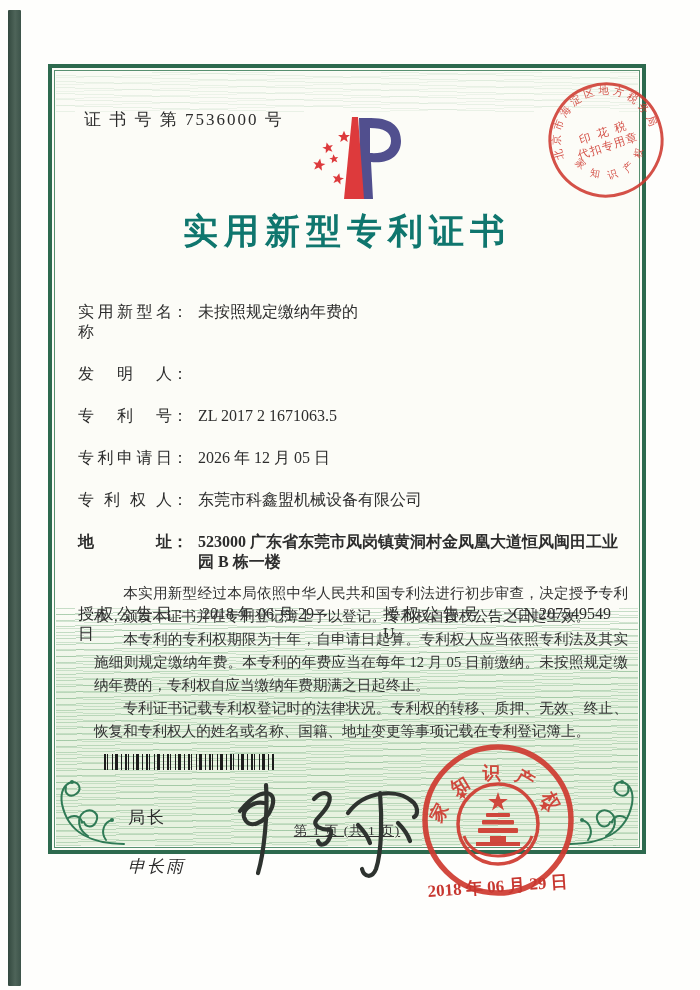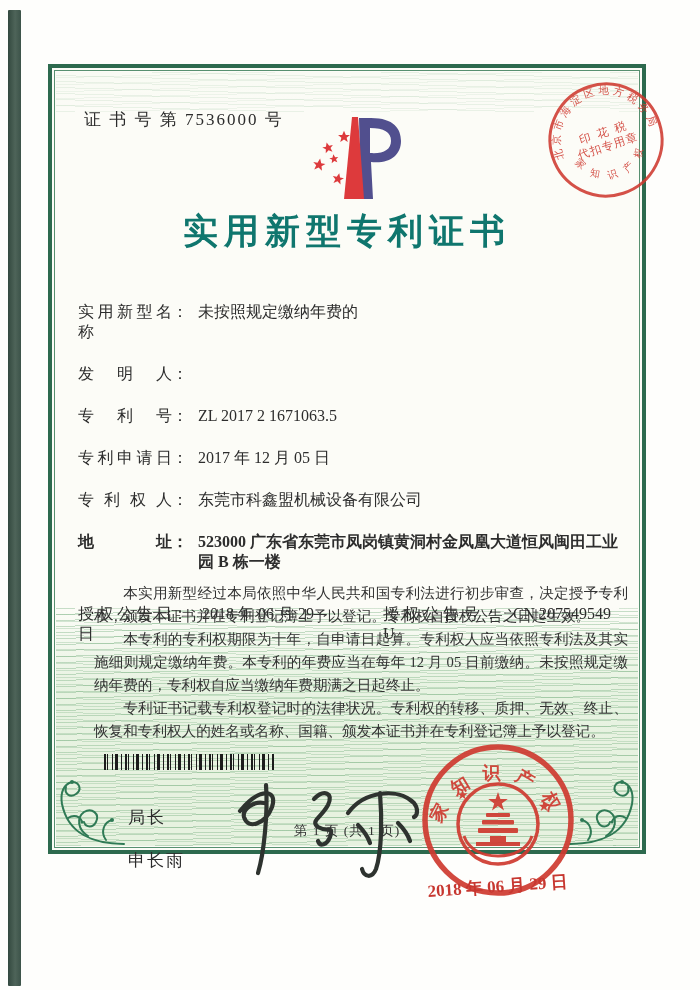"2017 年 12 月 05" span.field-value { text: 2017 -> 2026 }
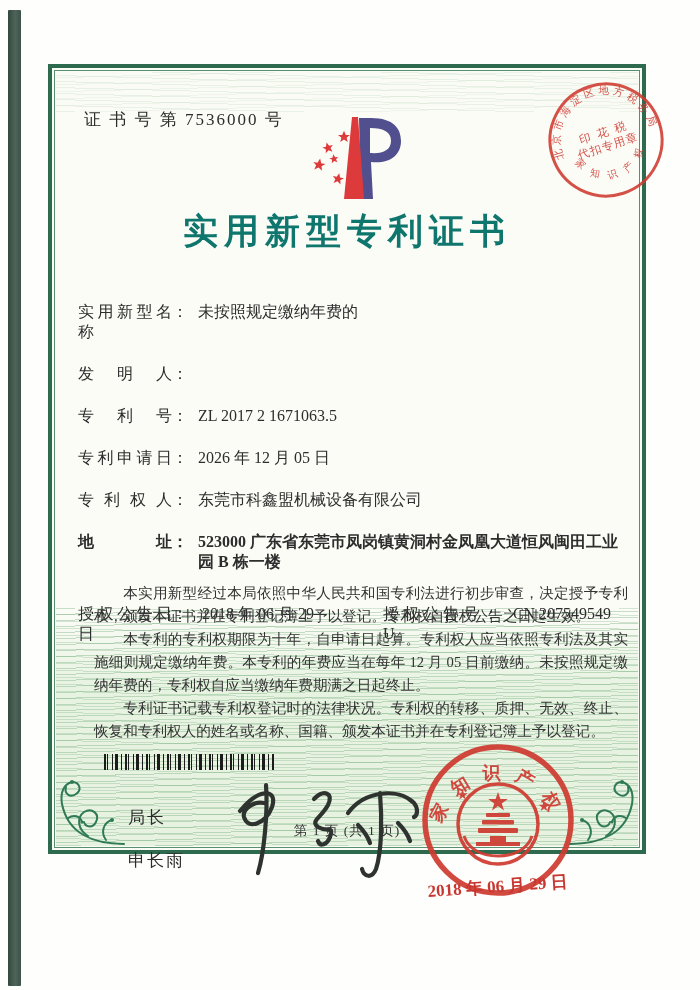"专利证书记载专利权登记时的法律状况。专利权的转移、质押、无效、终止、恢复和专利权" p { text: 颁发本证书并在专利登记簿上予以登记 -> 地址变更等事项记载在专利登记簿上 }
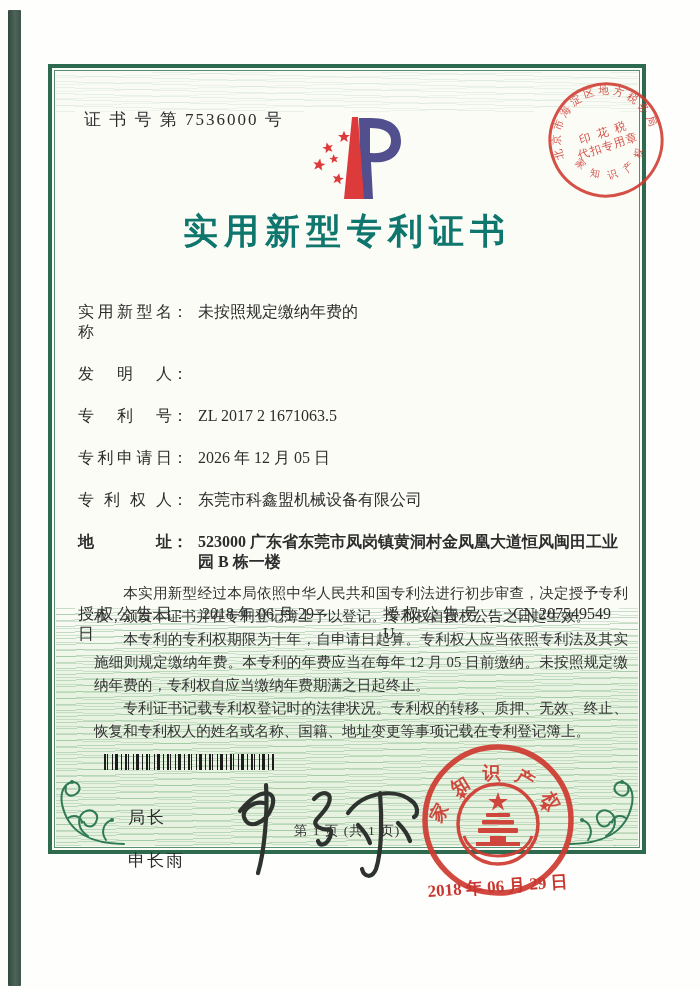"第 1 页 (共 1" .footer { text-decoration: none -> underline }
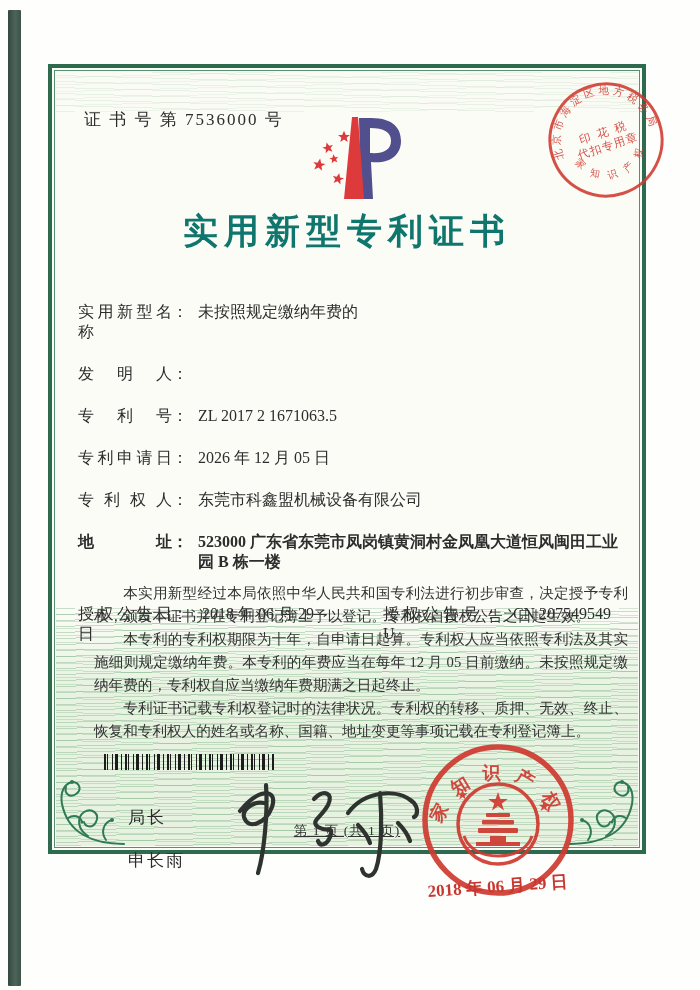"申长雨" .sig-block .sig-name { font-style: none -> italic; margin-top: 20px -> 26px }
